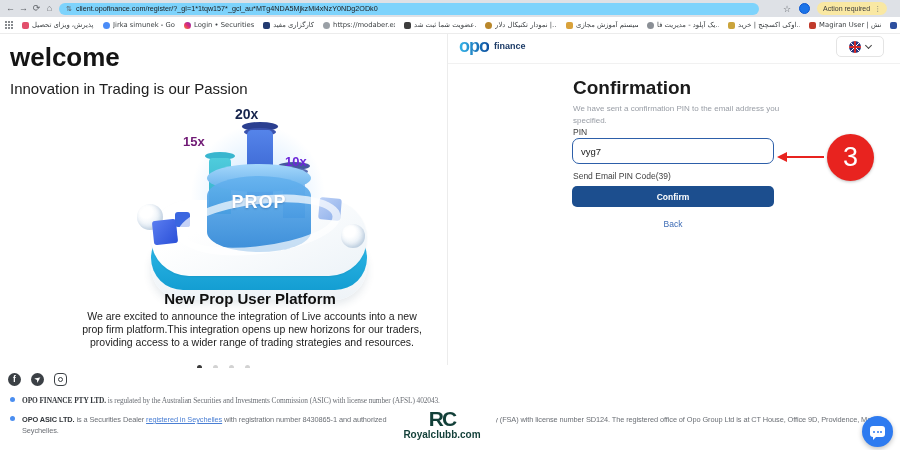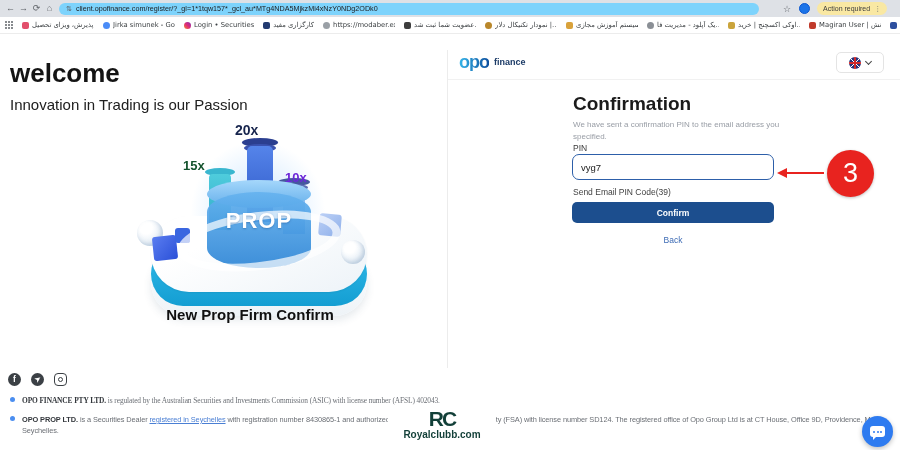"welcome" .main { margin-top: 16px -> none }
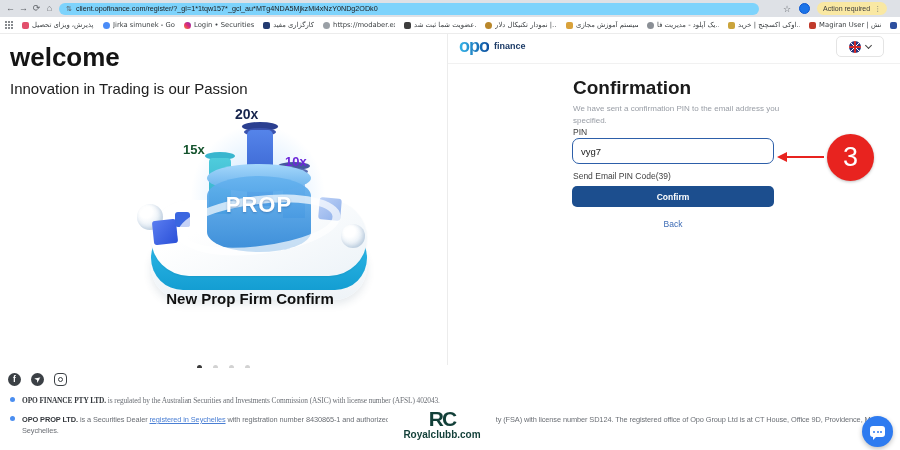"15x" .m15 { color: #14532d -> #701a75; top: 34px -> 26px }
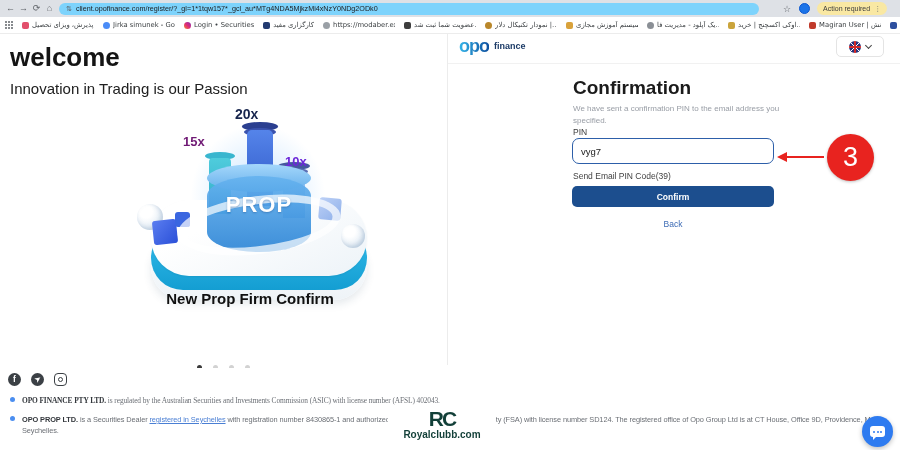"PROP" .prop-label { font-size: 22px -> 18px }
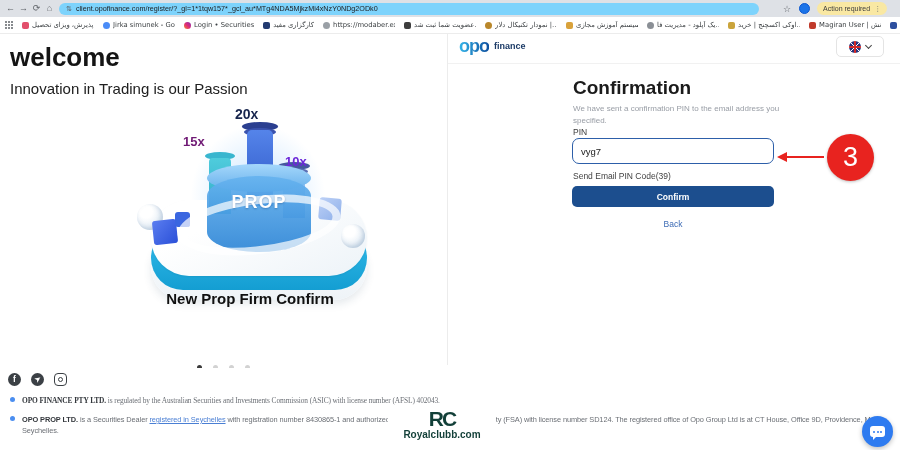"New Prop Firm Confirm" div.abs { text: Firm Confirm -> User Platform }
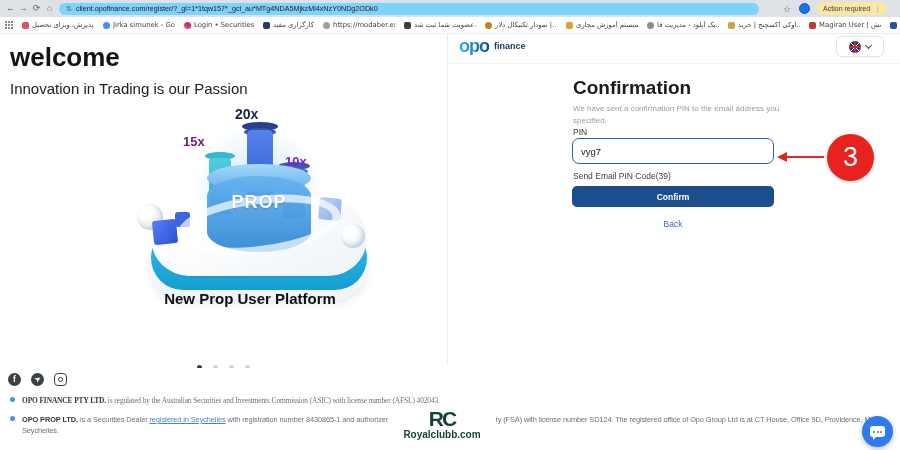"We are excited to announce" div.abs { html: none -> <div>We are excited to announce the integration of Live accounts into a new prop firm platform.This integration opens up new horizons for our traders, providing access to a wider range of trading strategies and resources.</div> }
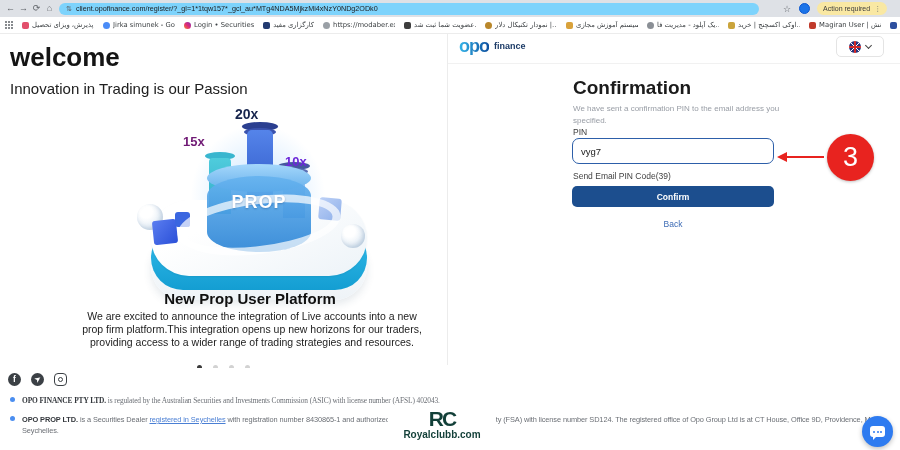"OPO PROP LTD." b { text: PROP -> ASIC }
